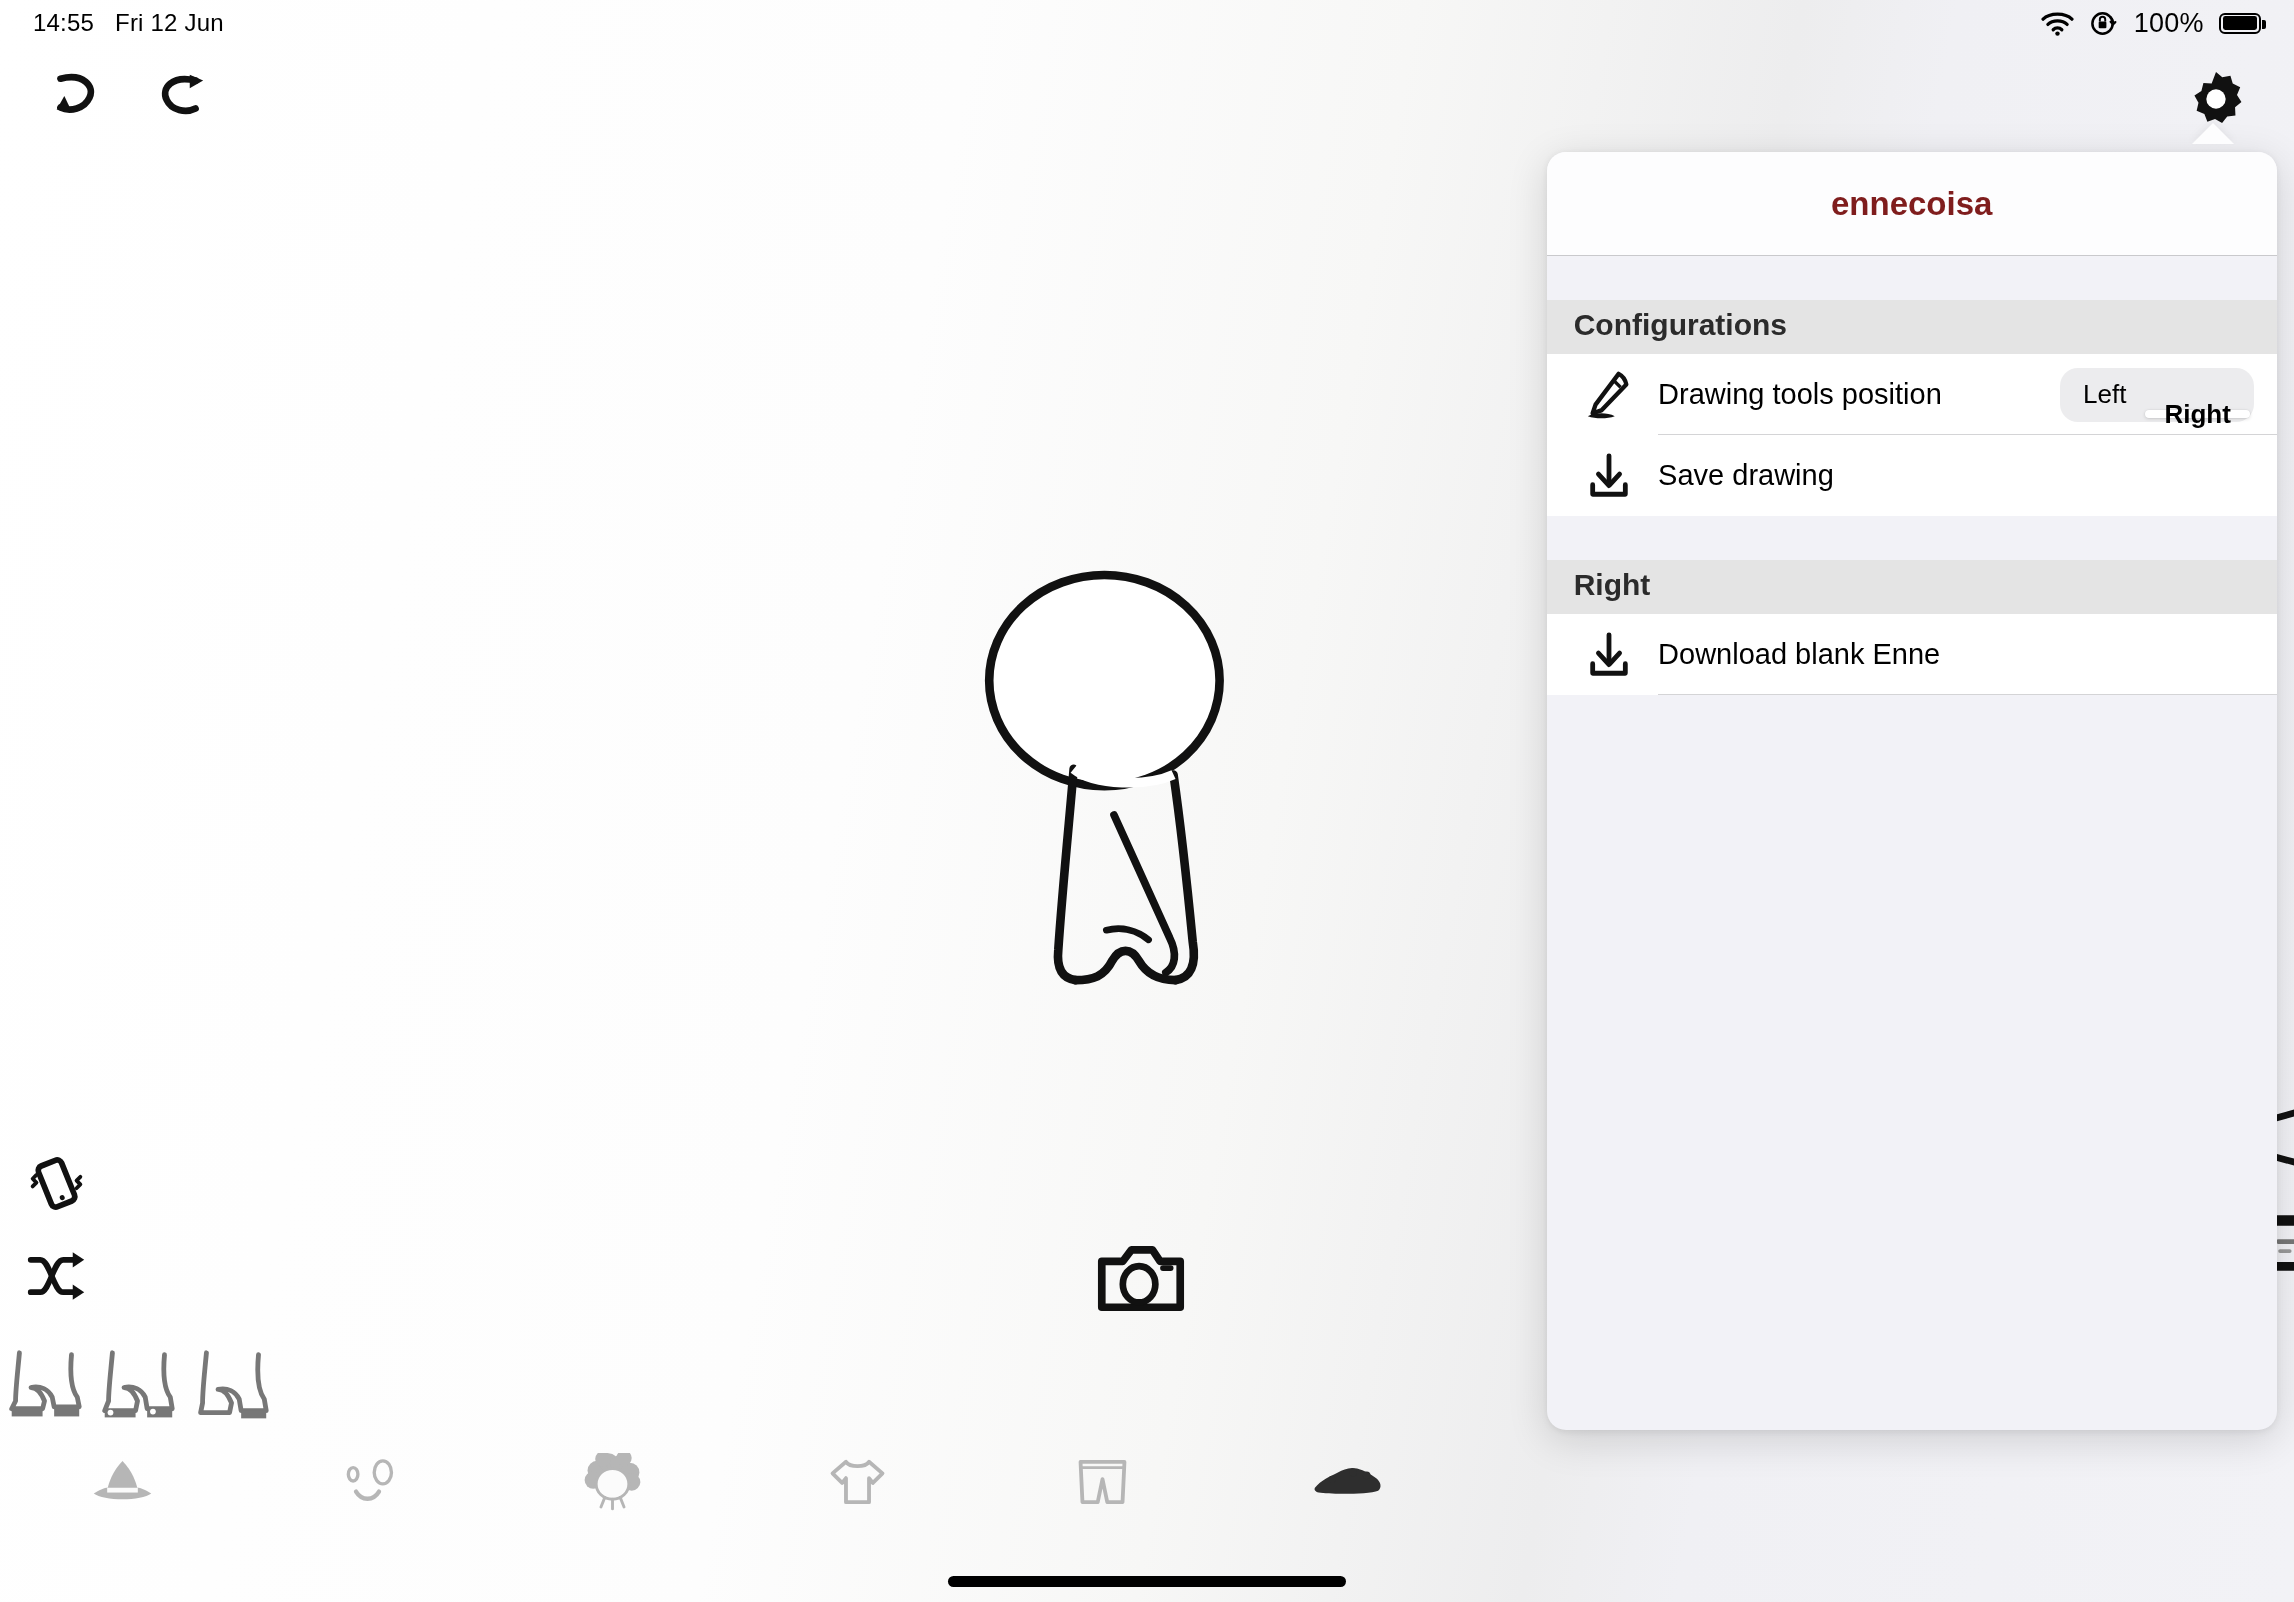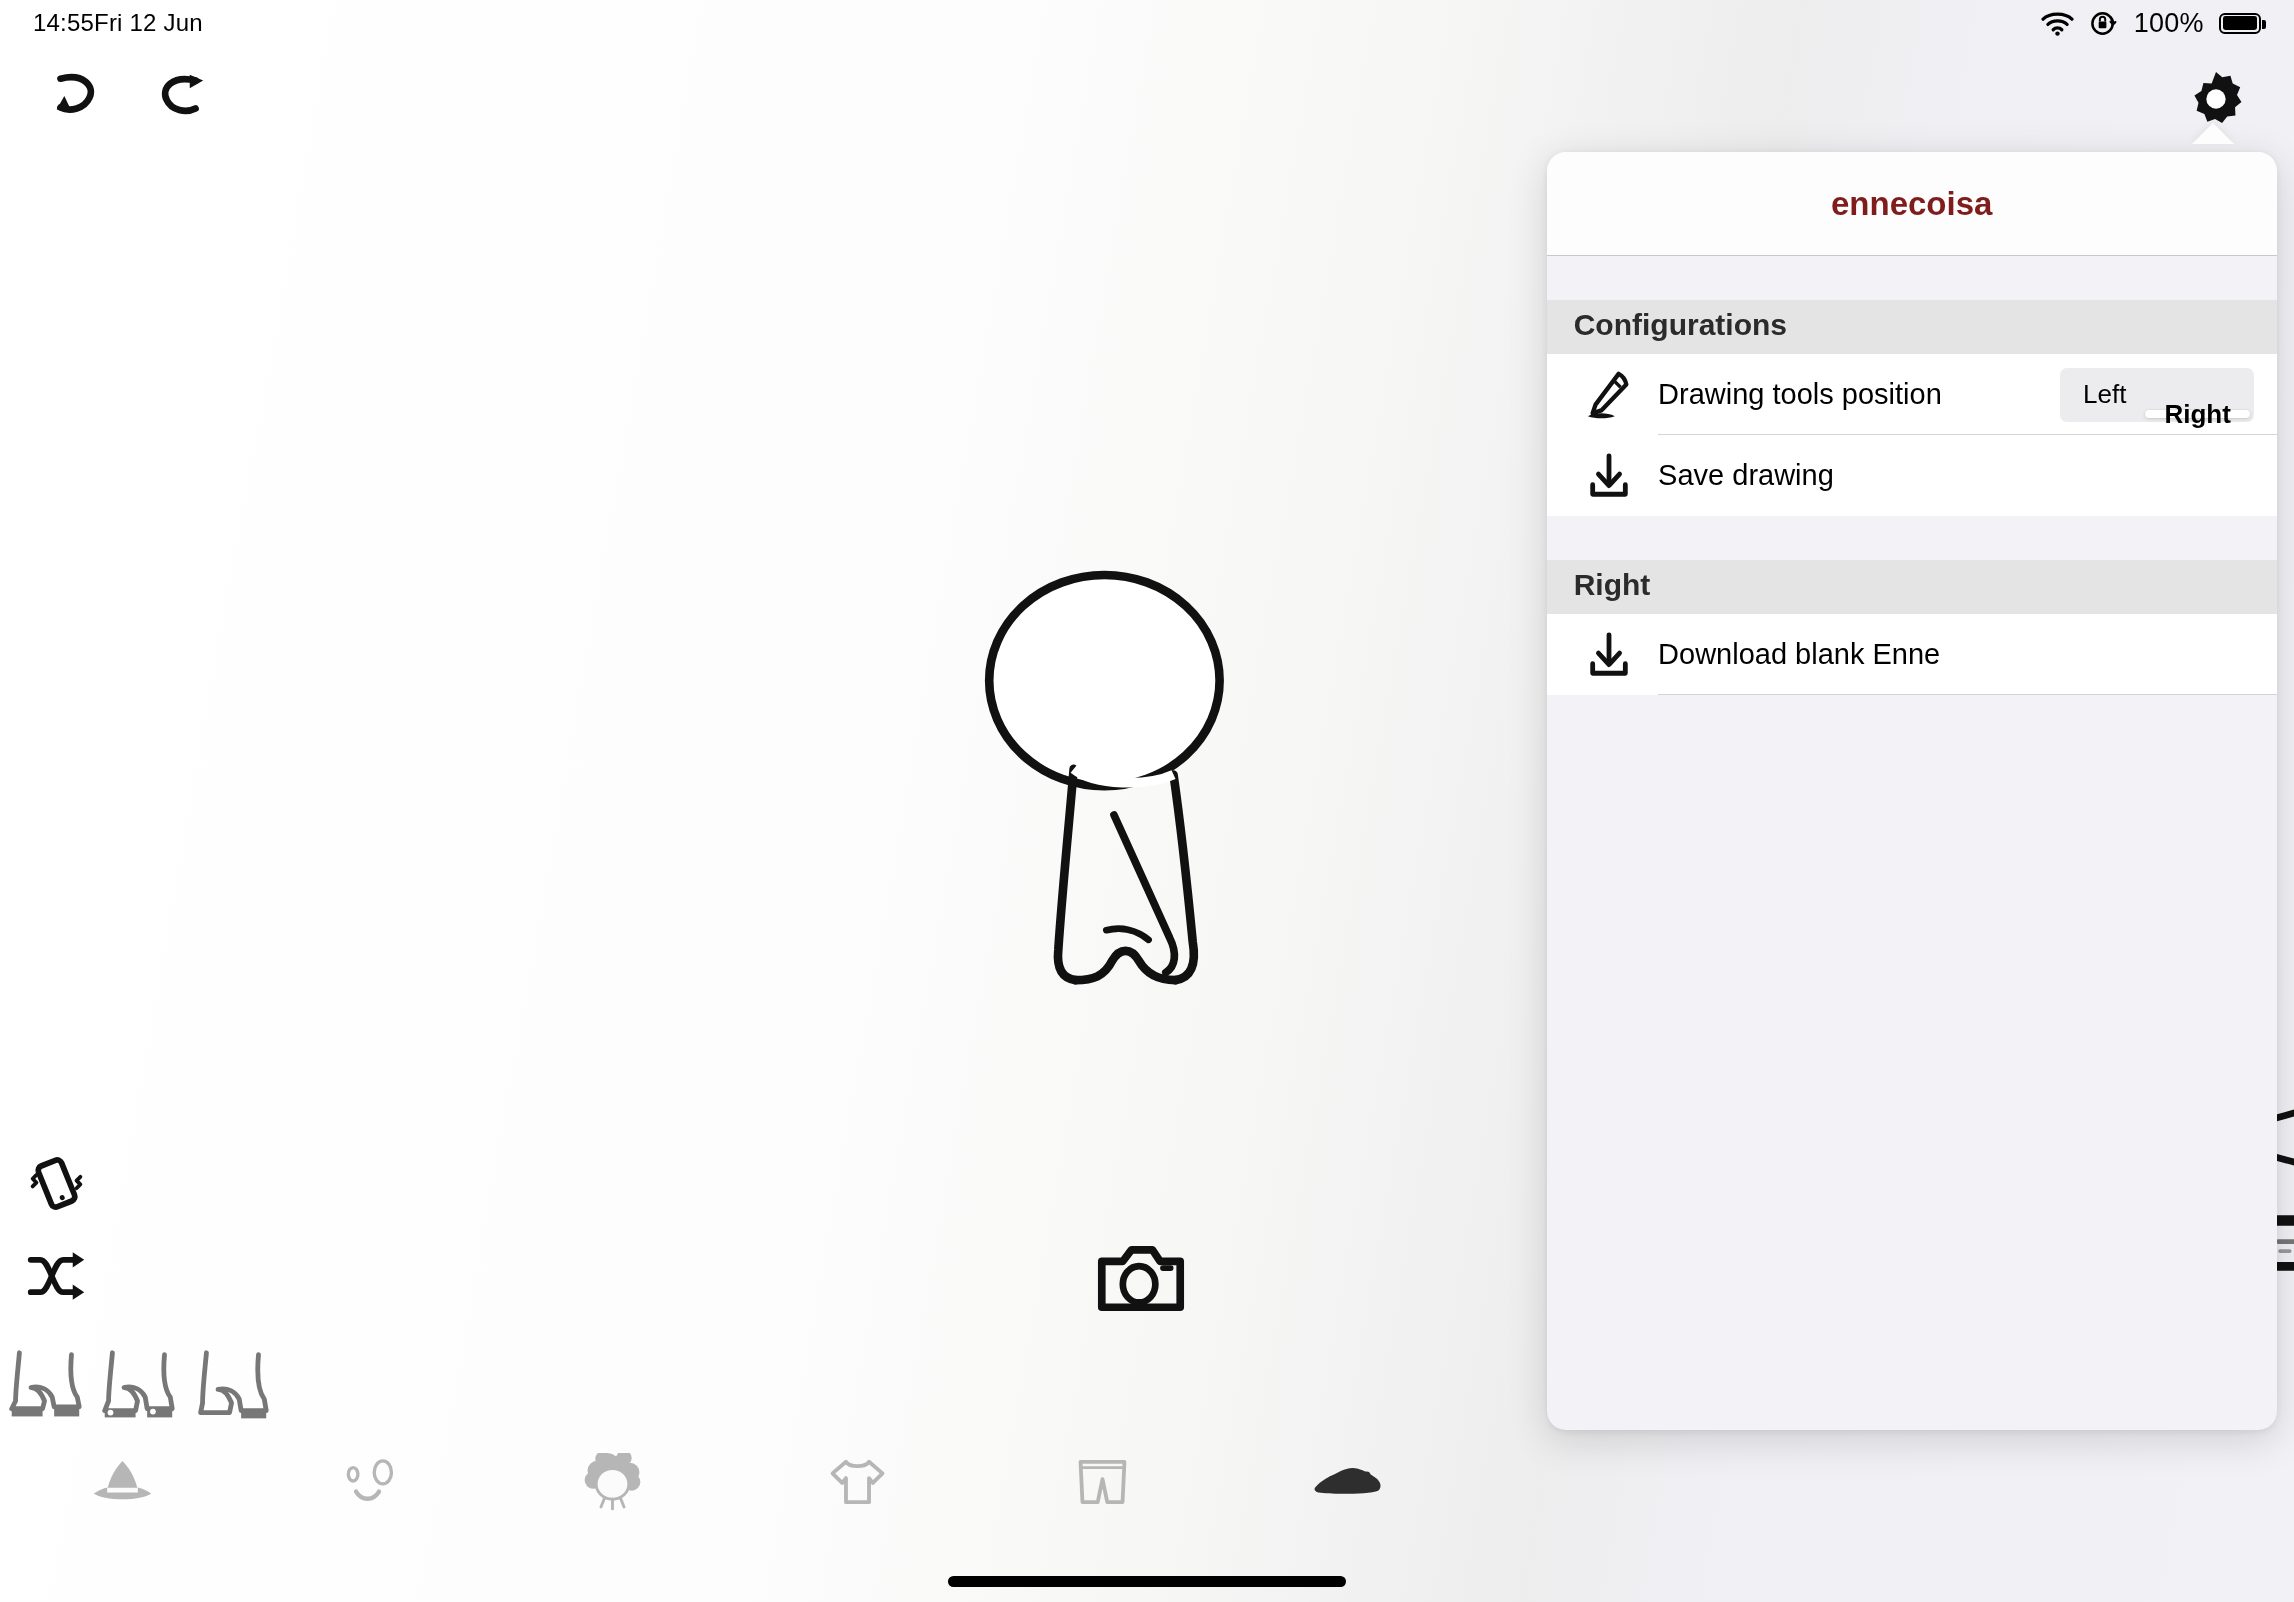"14:55" .sb-left { gap: none -> 21px }
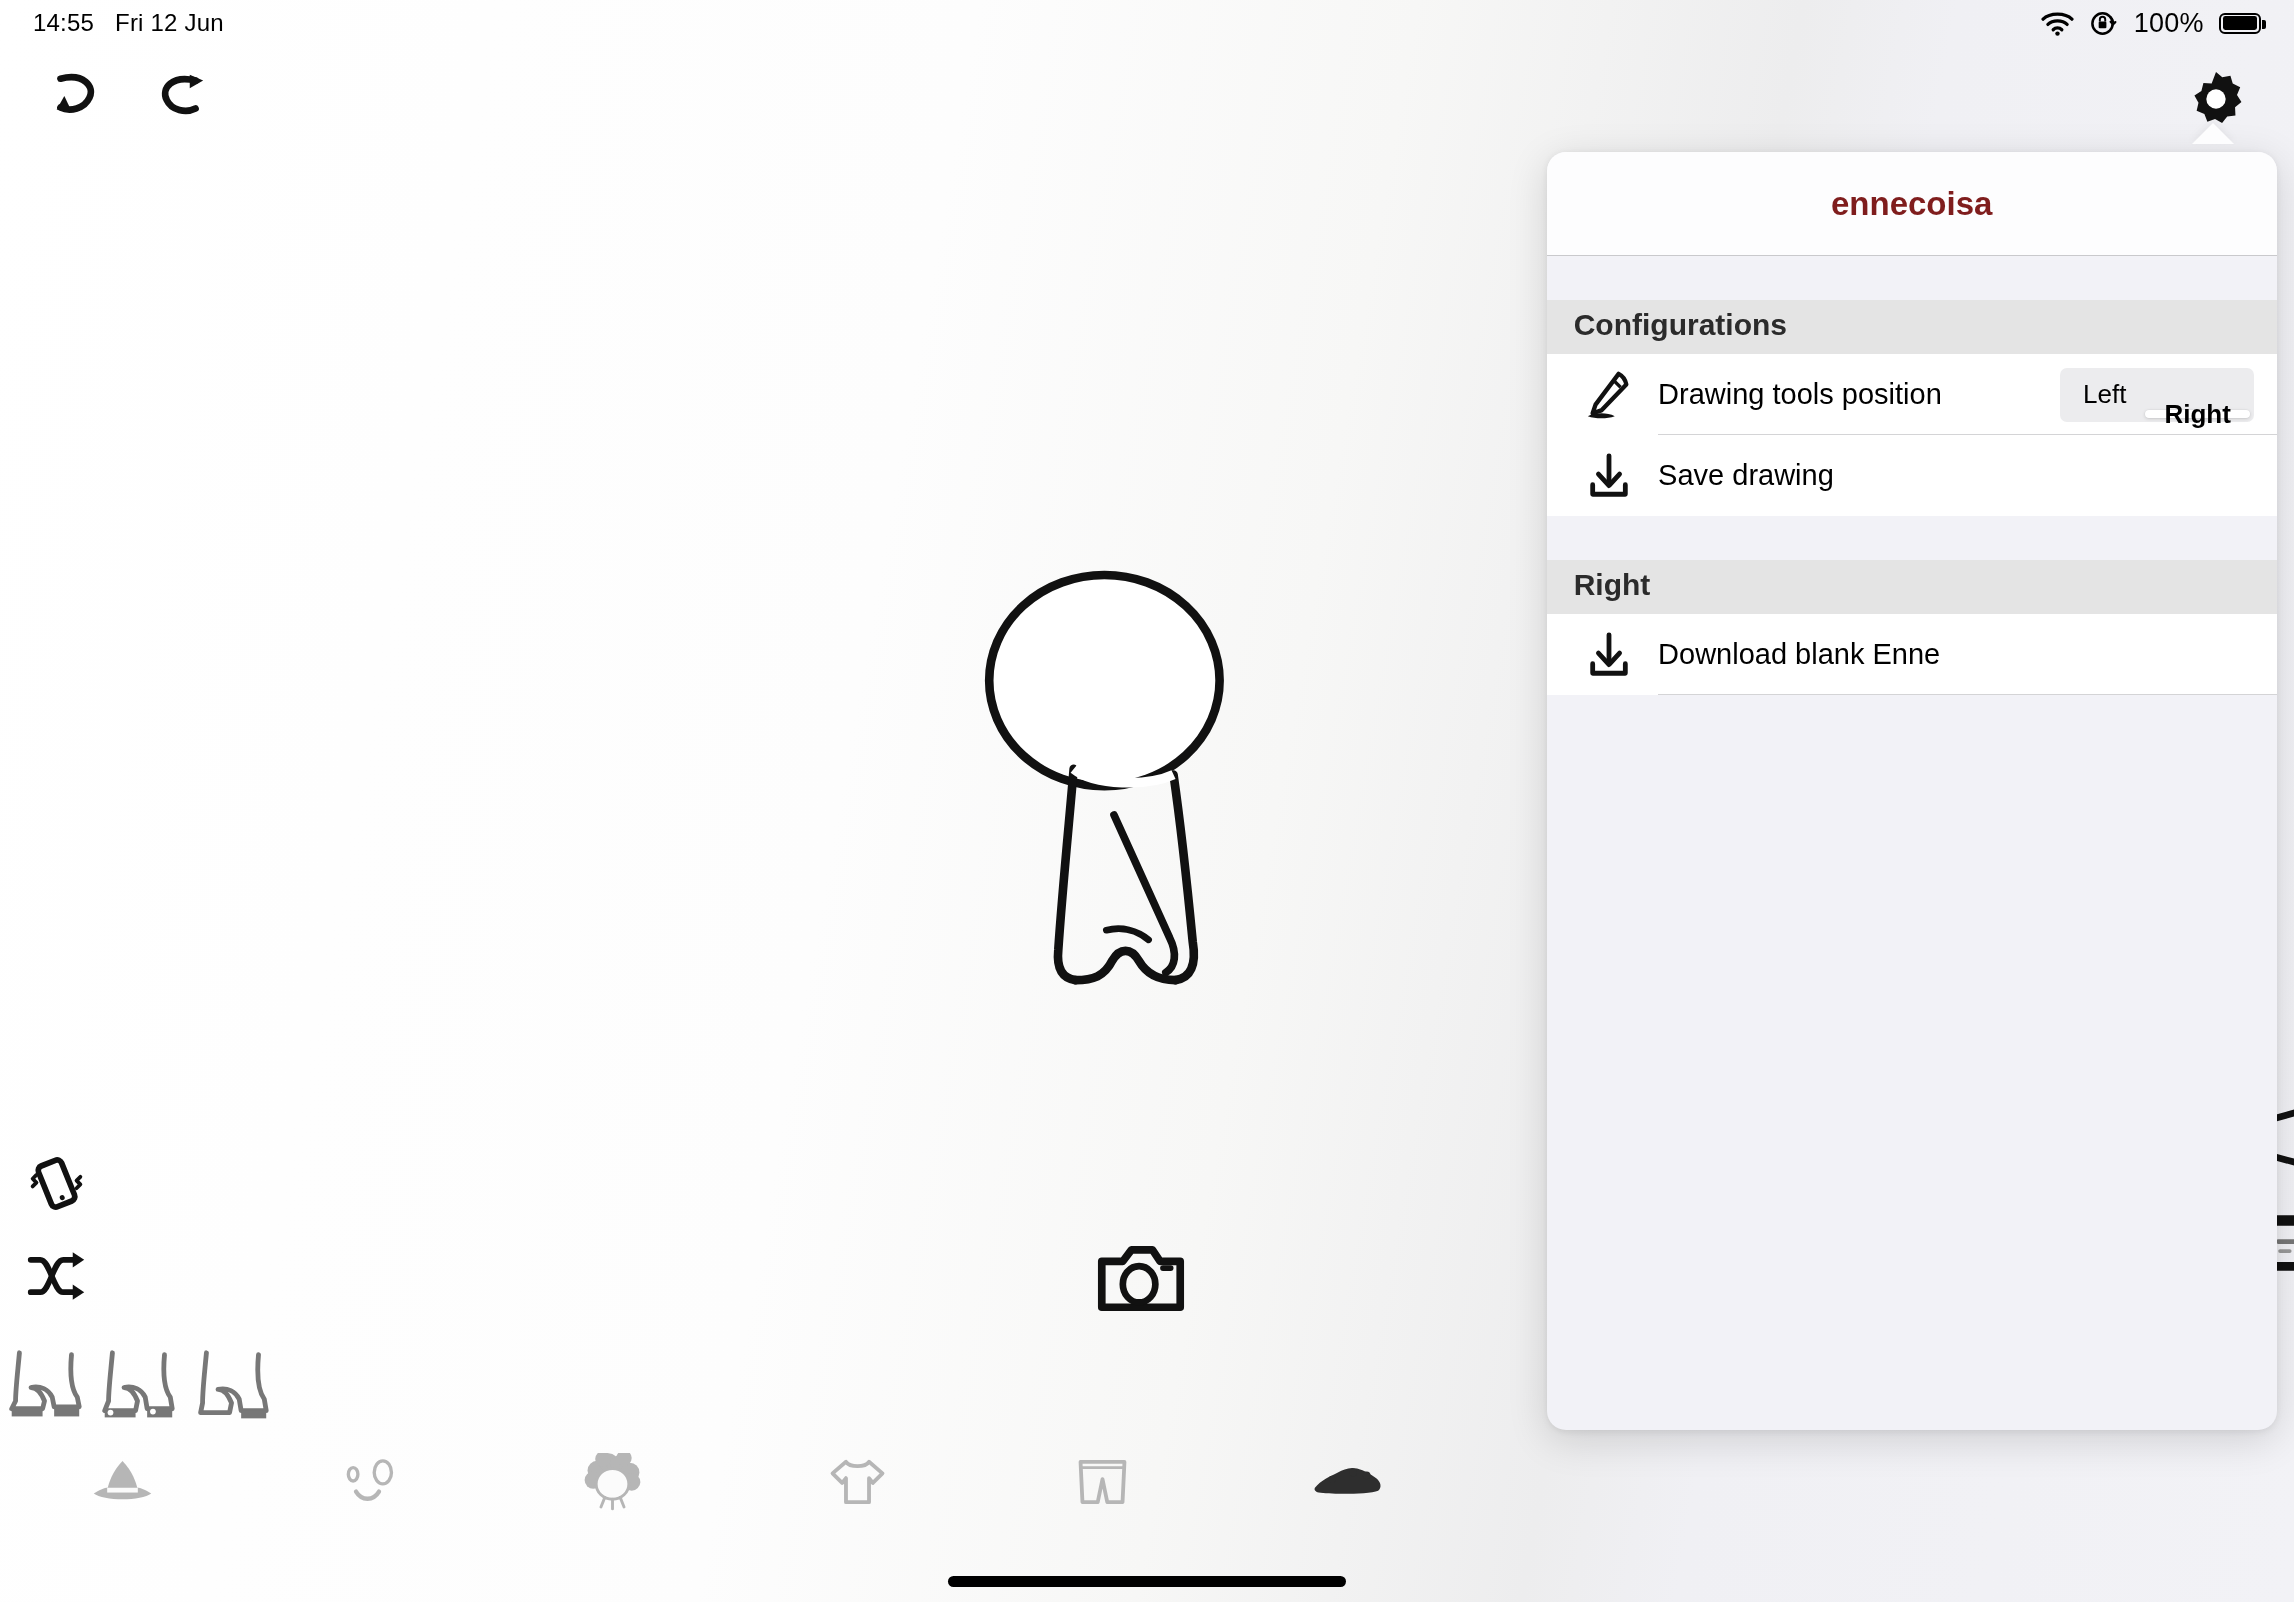"Left" .segmented { border-radius: 7px -> 18px }
